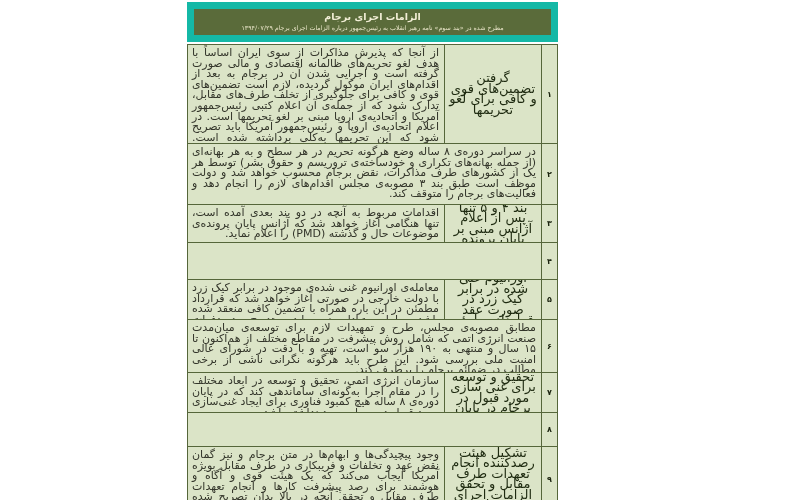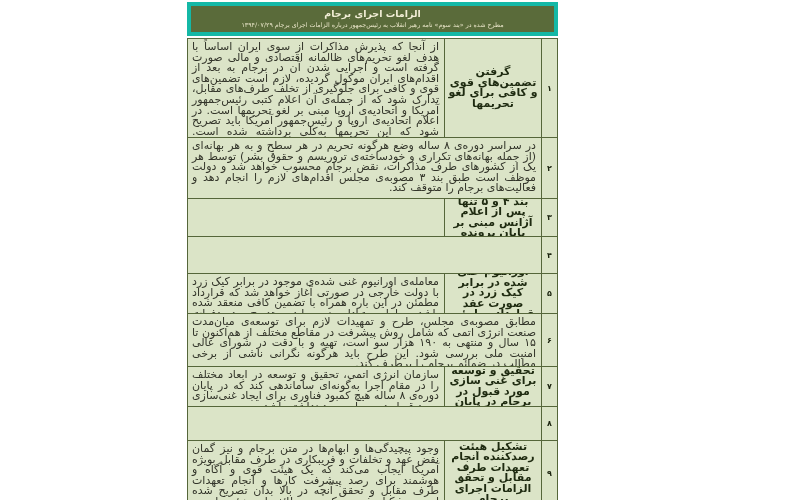"الزامات اجرای برجام" .header { border: 4px solid #14b8a6 -> 7px solid #14b8a6 }
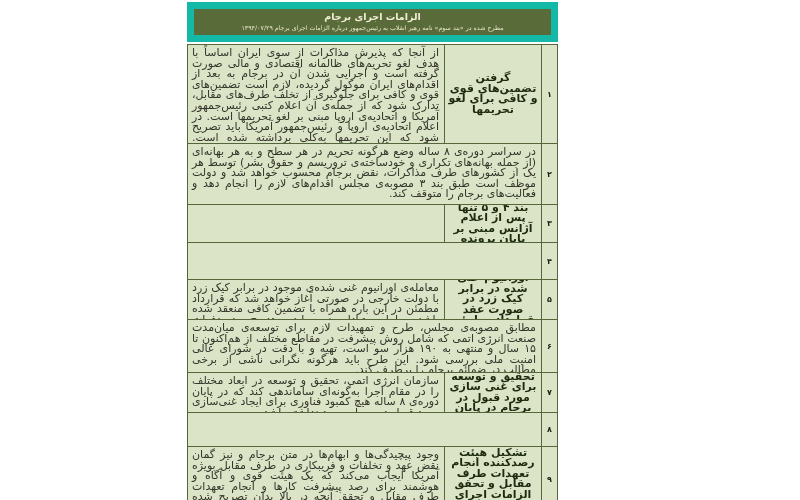"گرفتن تضمین‌های قوی و کافی" .cell-title { font-size: 11px -> 13px; font-weight: bold -> normal }
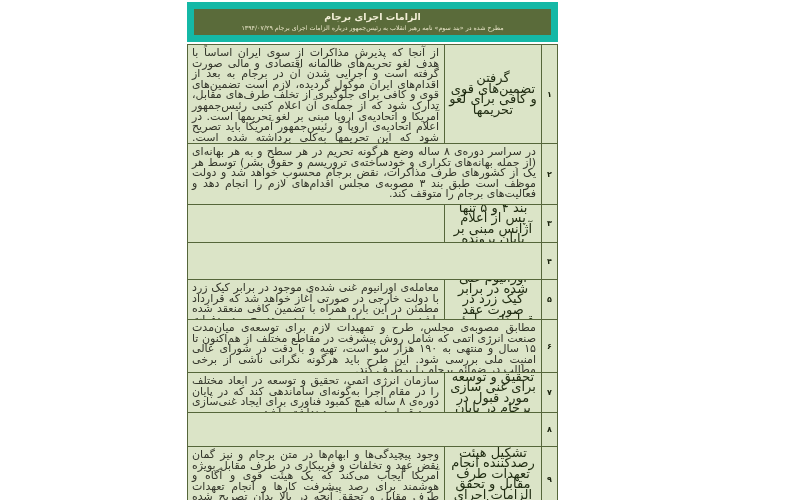"اقدامات مربوط به آنچه در" div.cell-desc { html: none -> <div>اقدامات مربوط به آنچه در دو بند بعدی آمده است، تنها هنگامی آغاز خواهد شد که آژانس پایان پرونده‌ی موضوعات حال و گذشته (PMD) را اعلام نماید.</div> }
